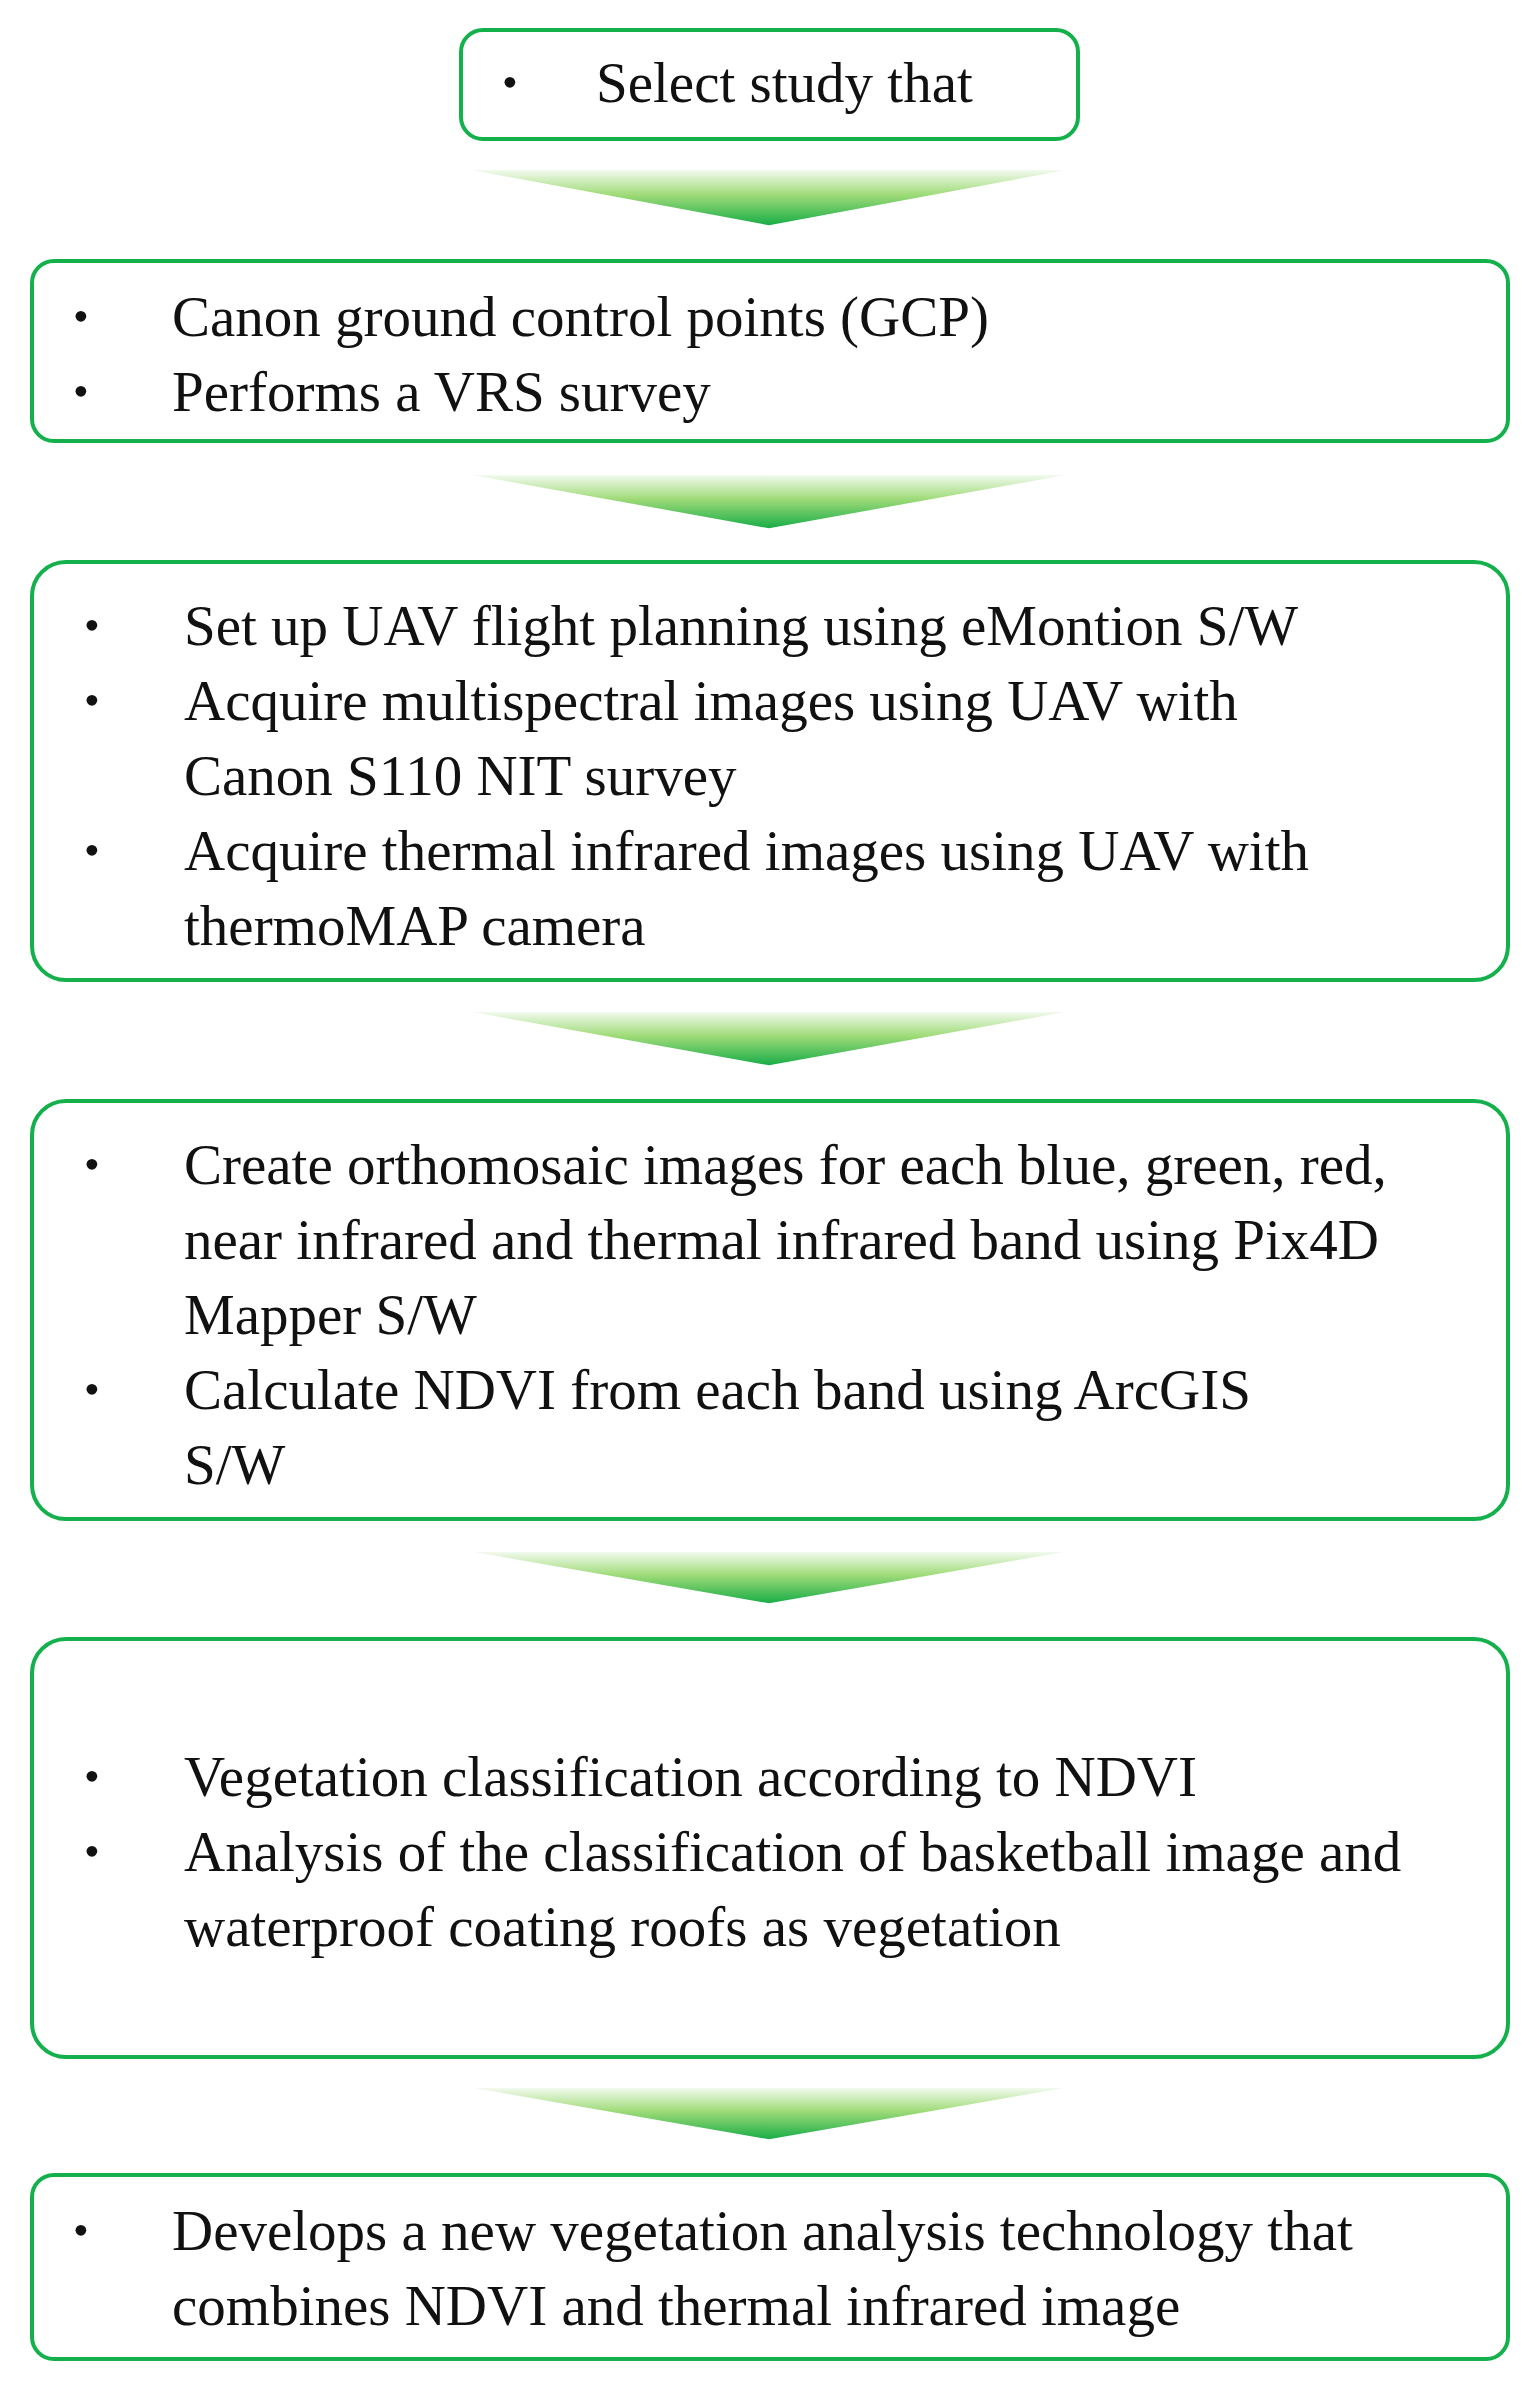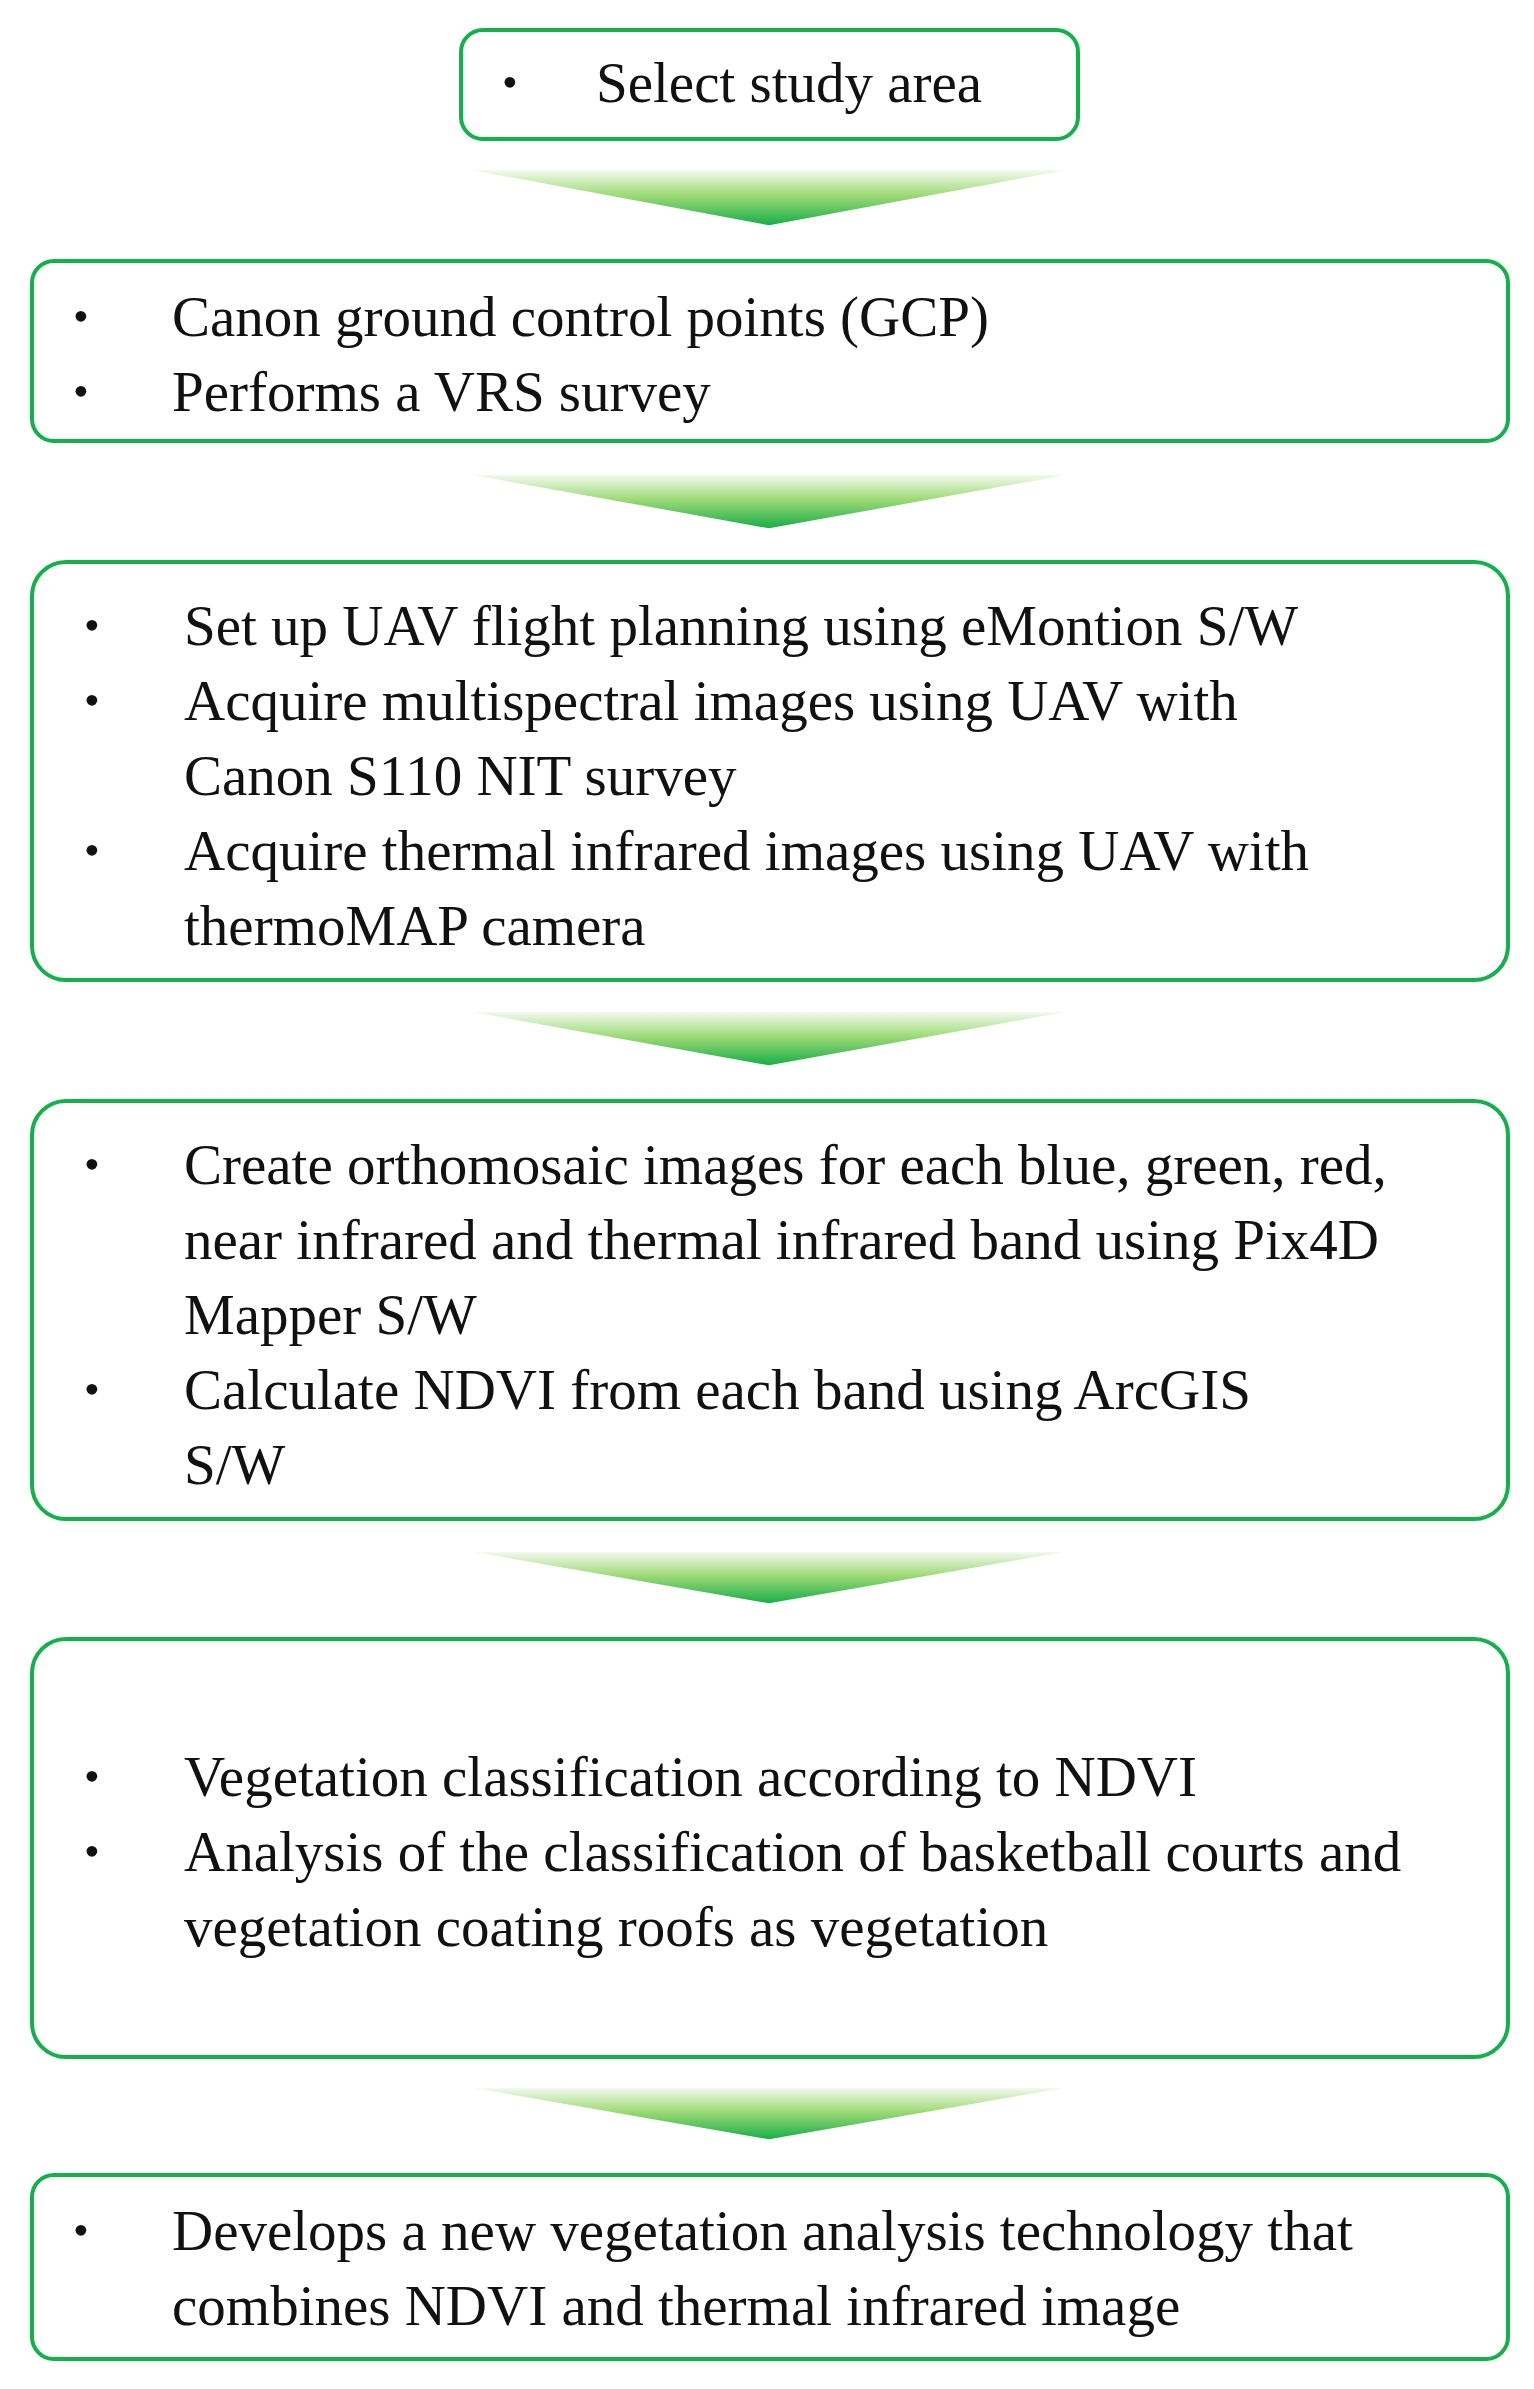"Select study area" span { text: area -> that }
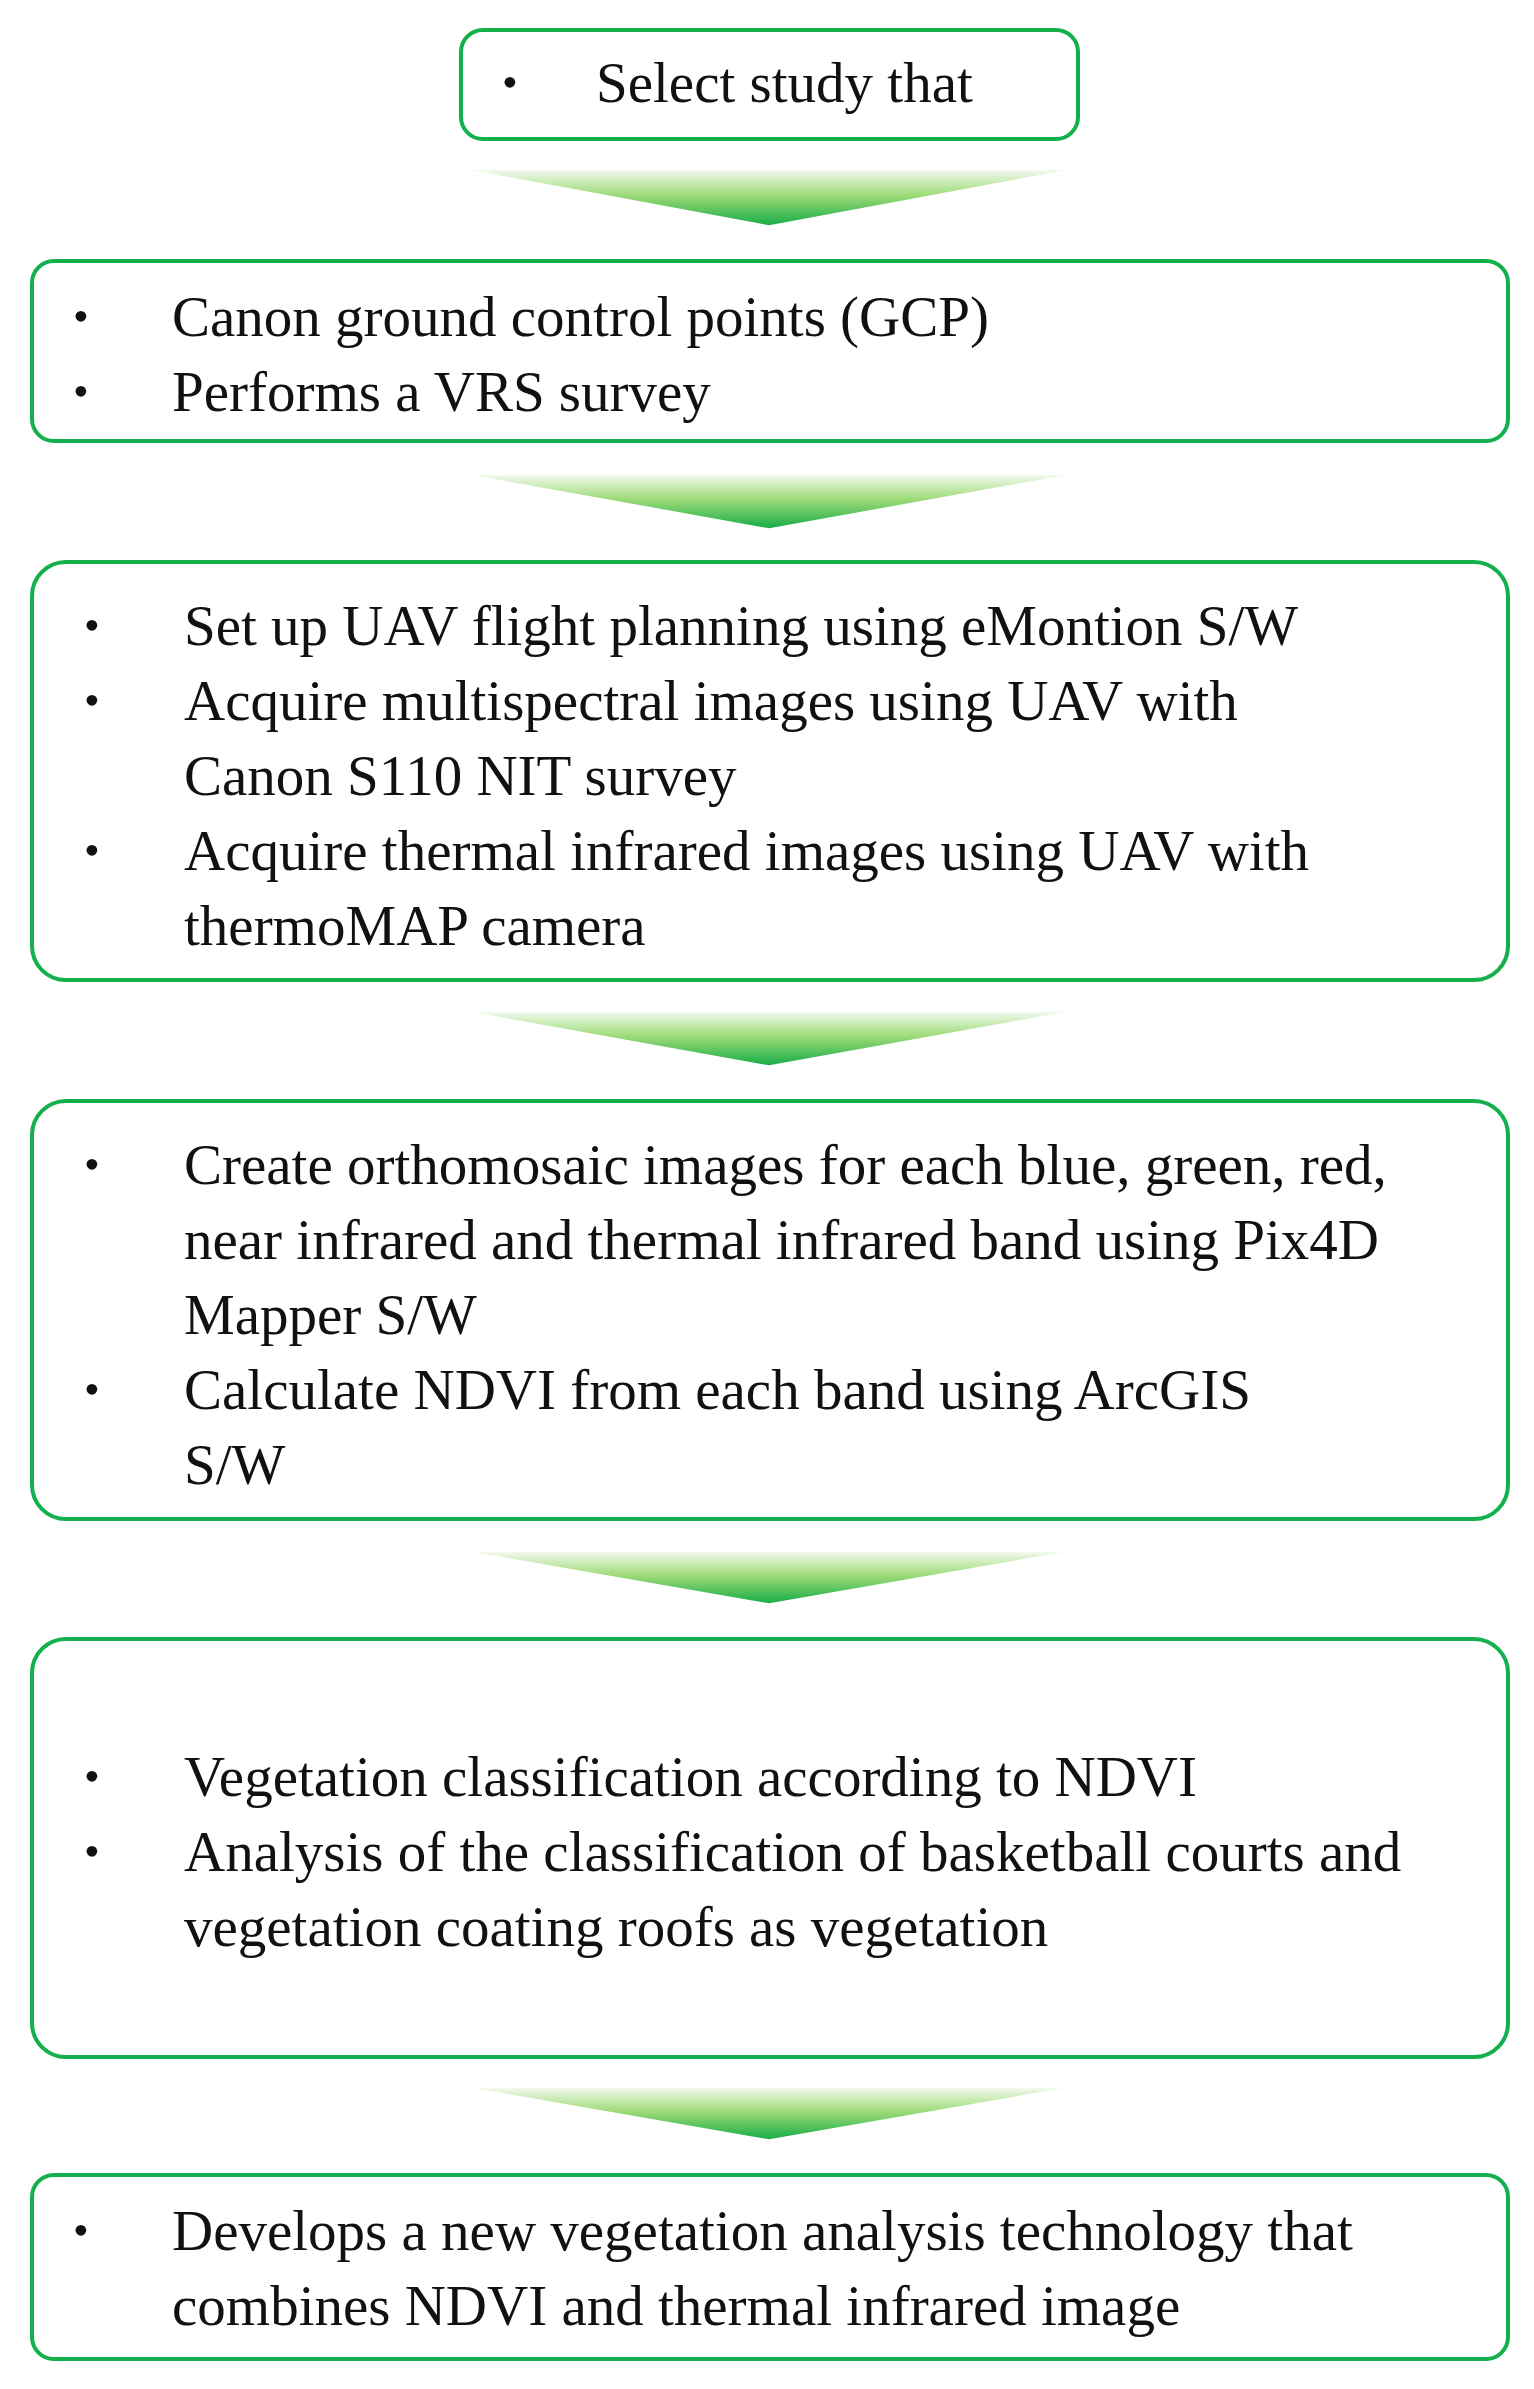"Analysis of the classification of" span { text: courts and vegetation -> image and waterproof }
